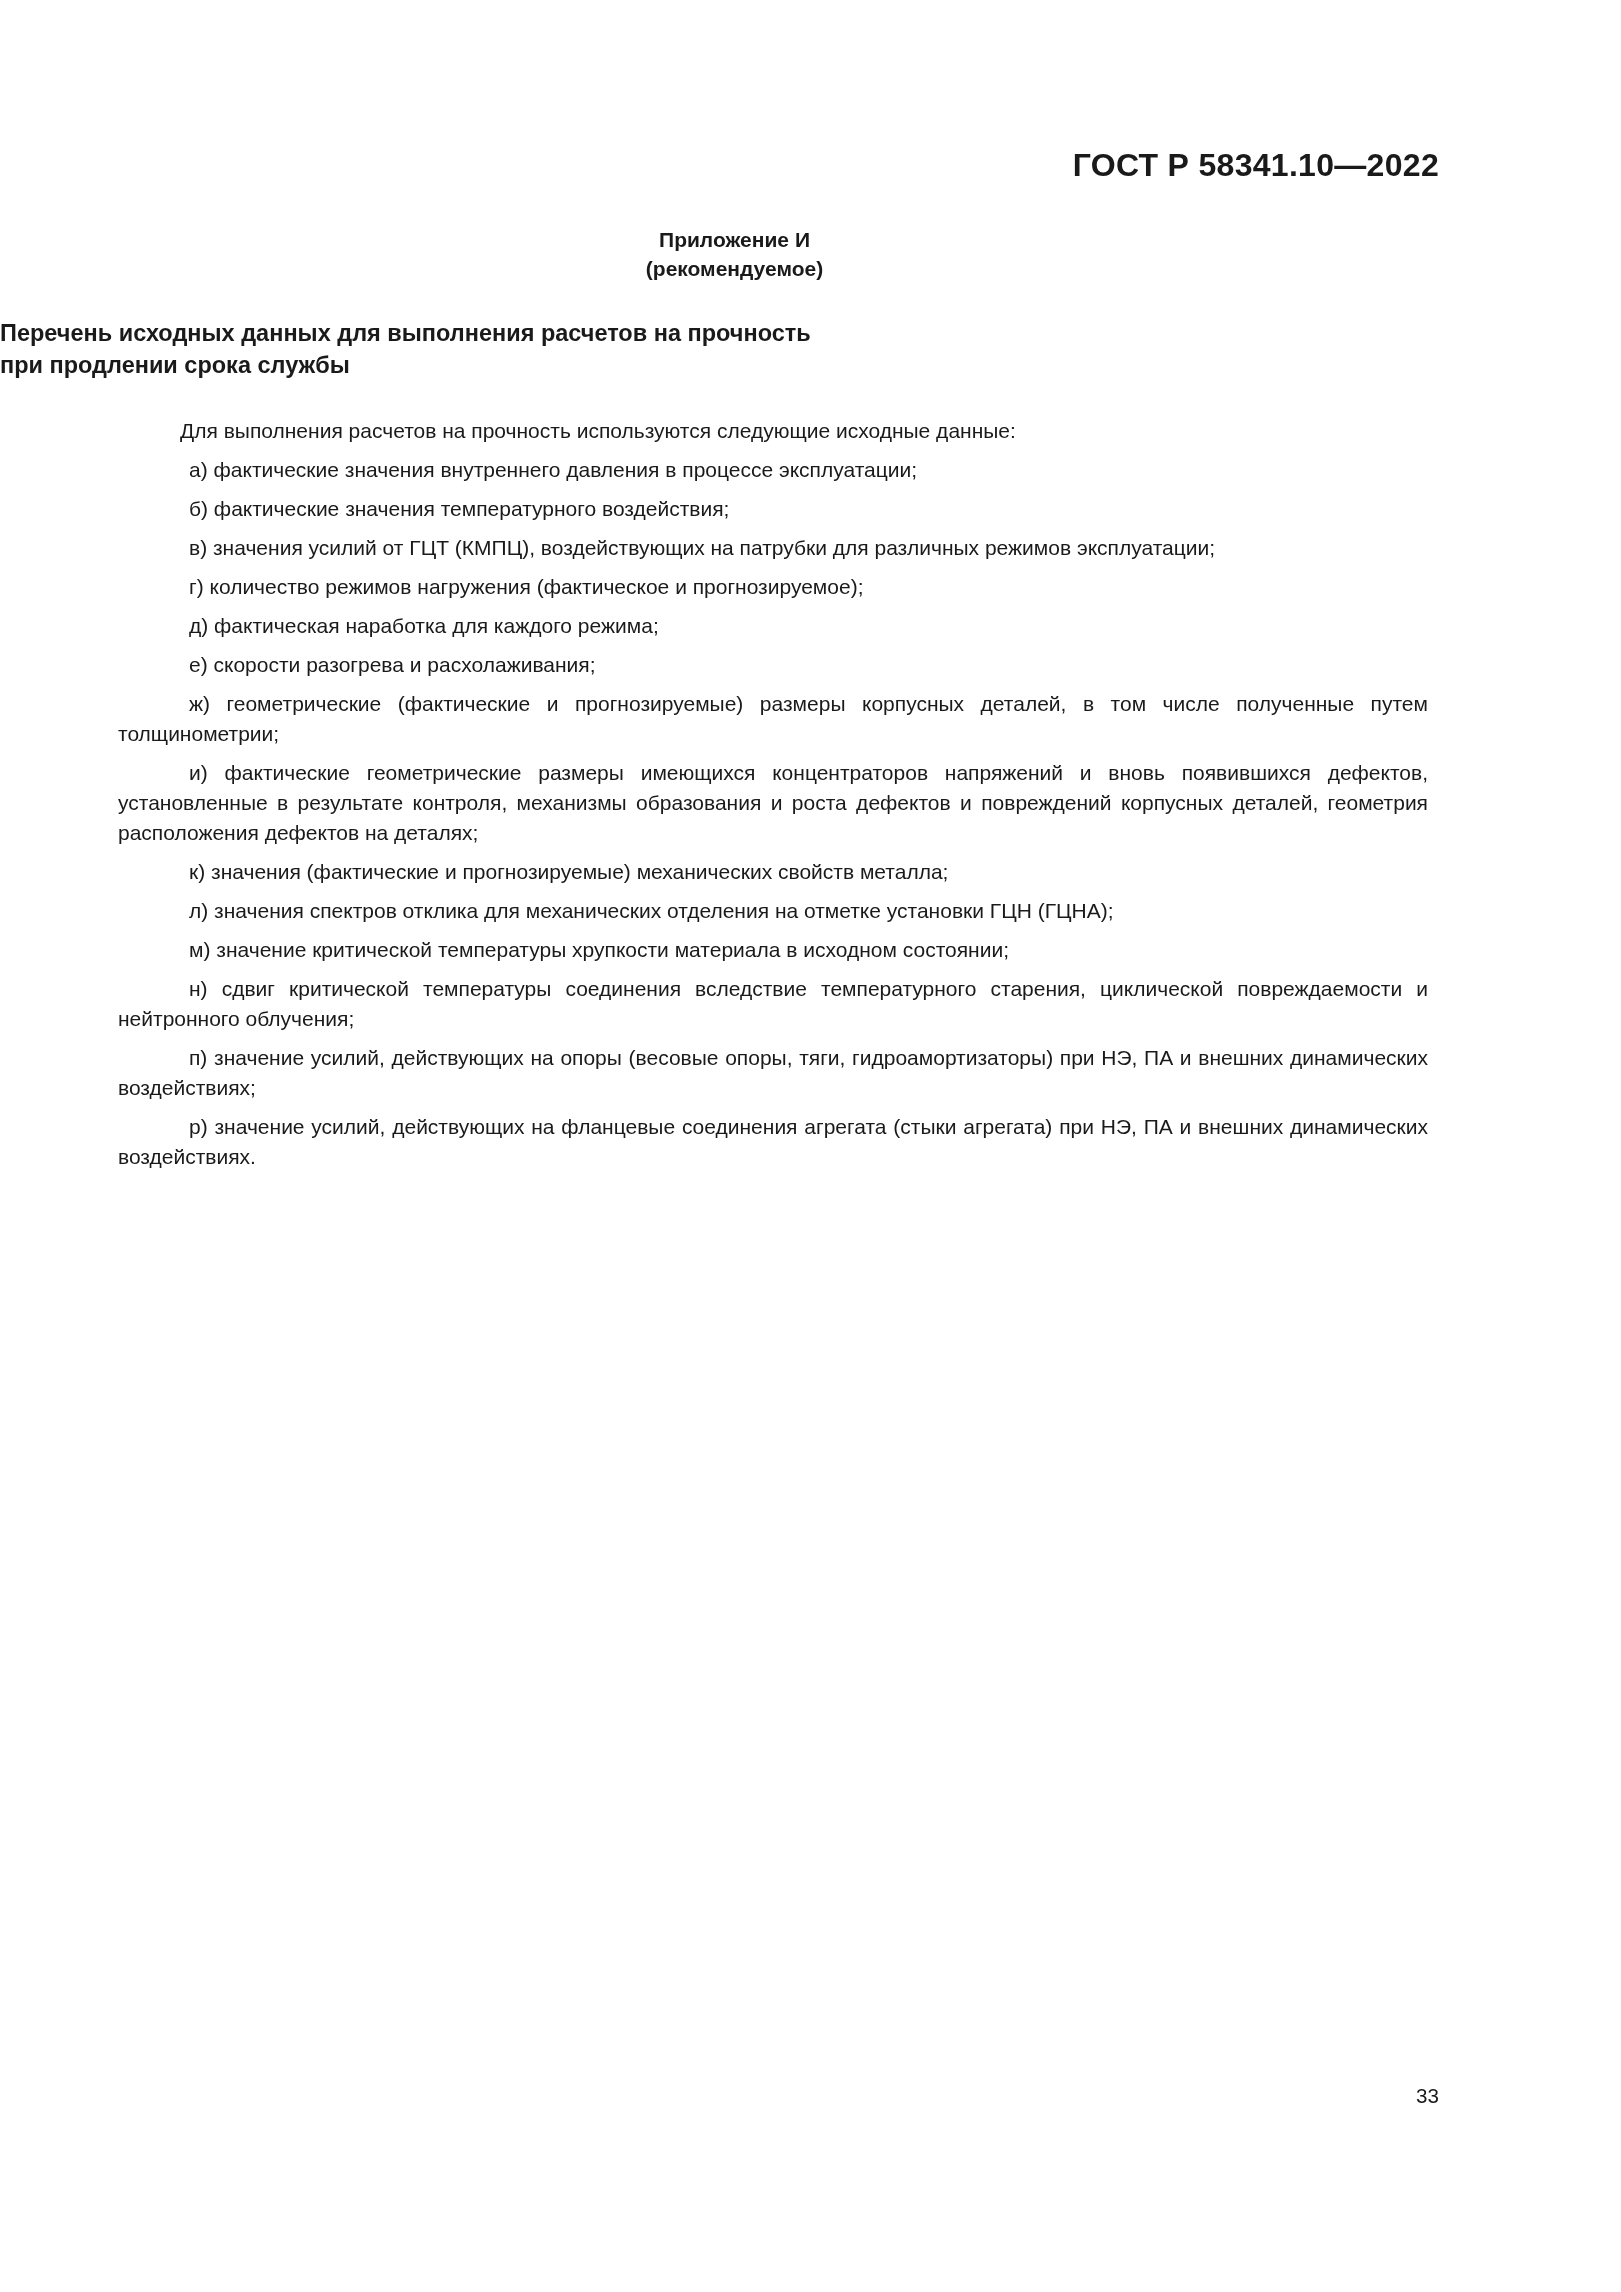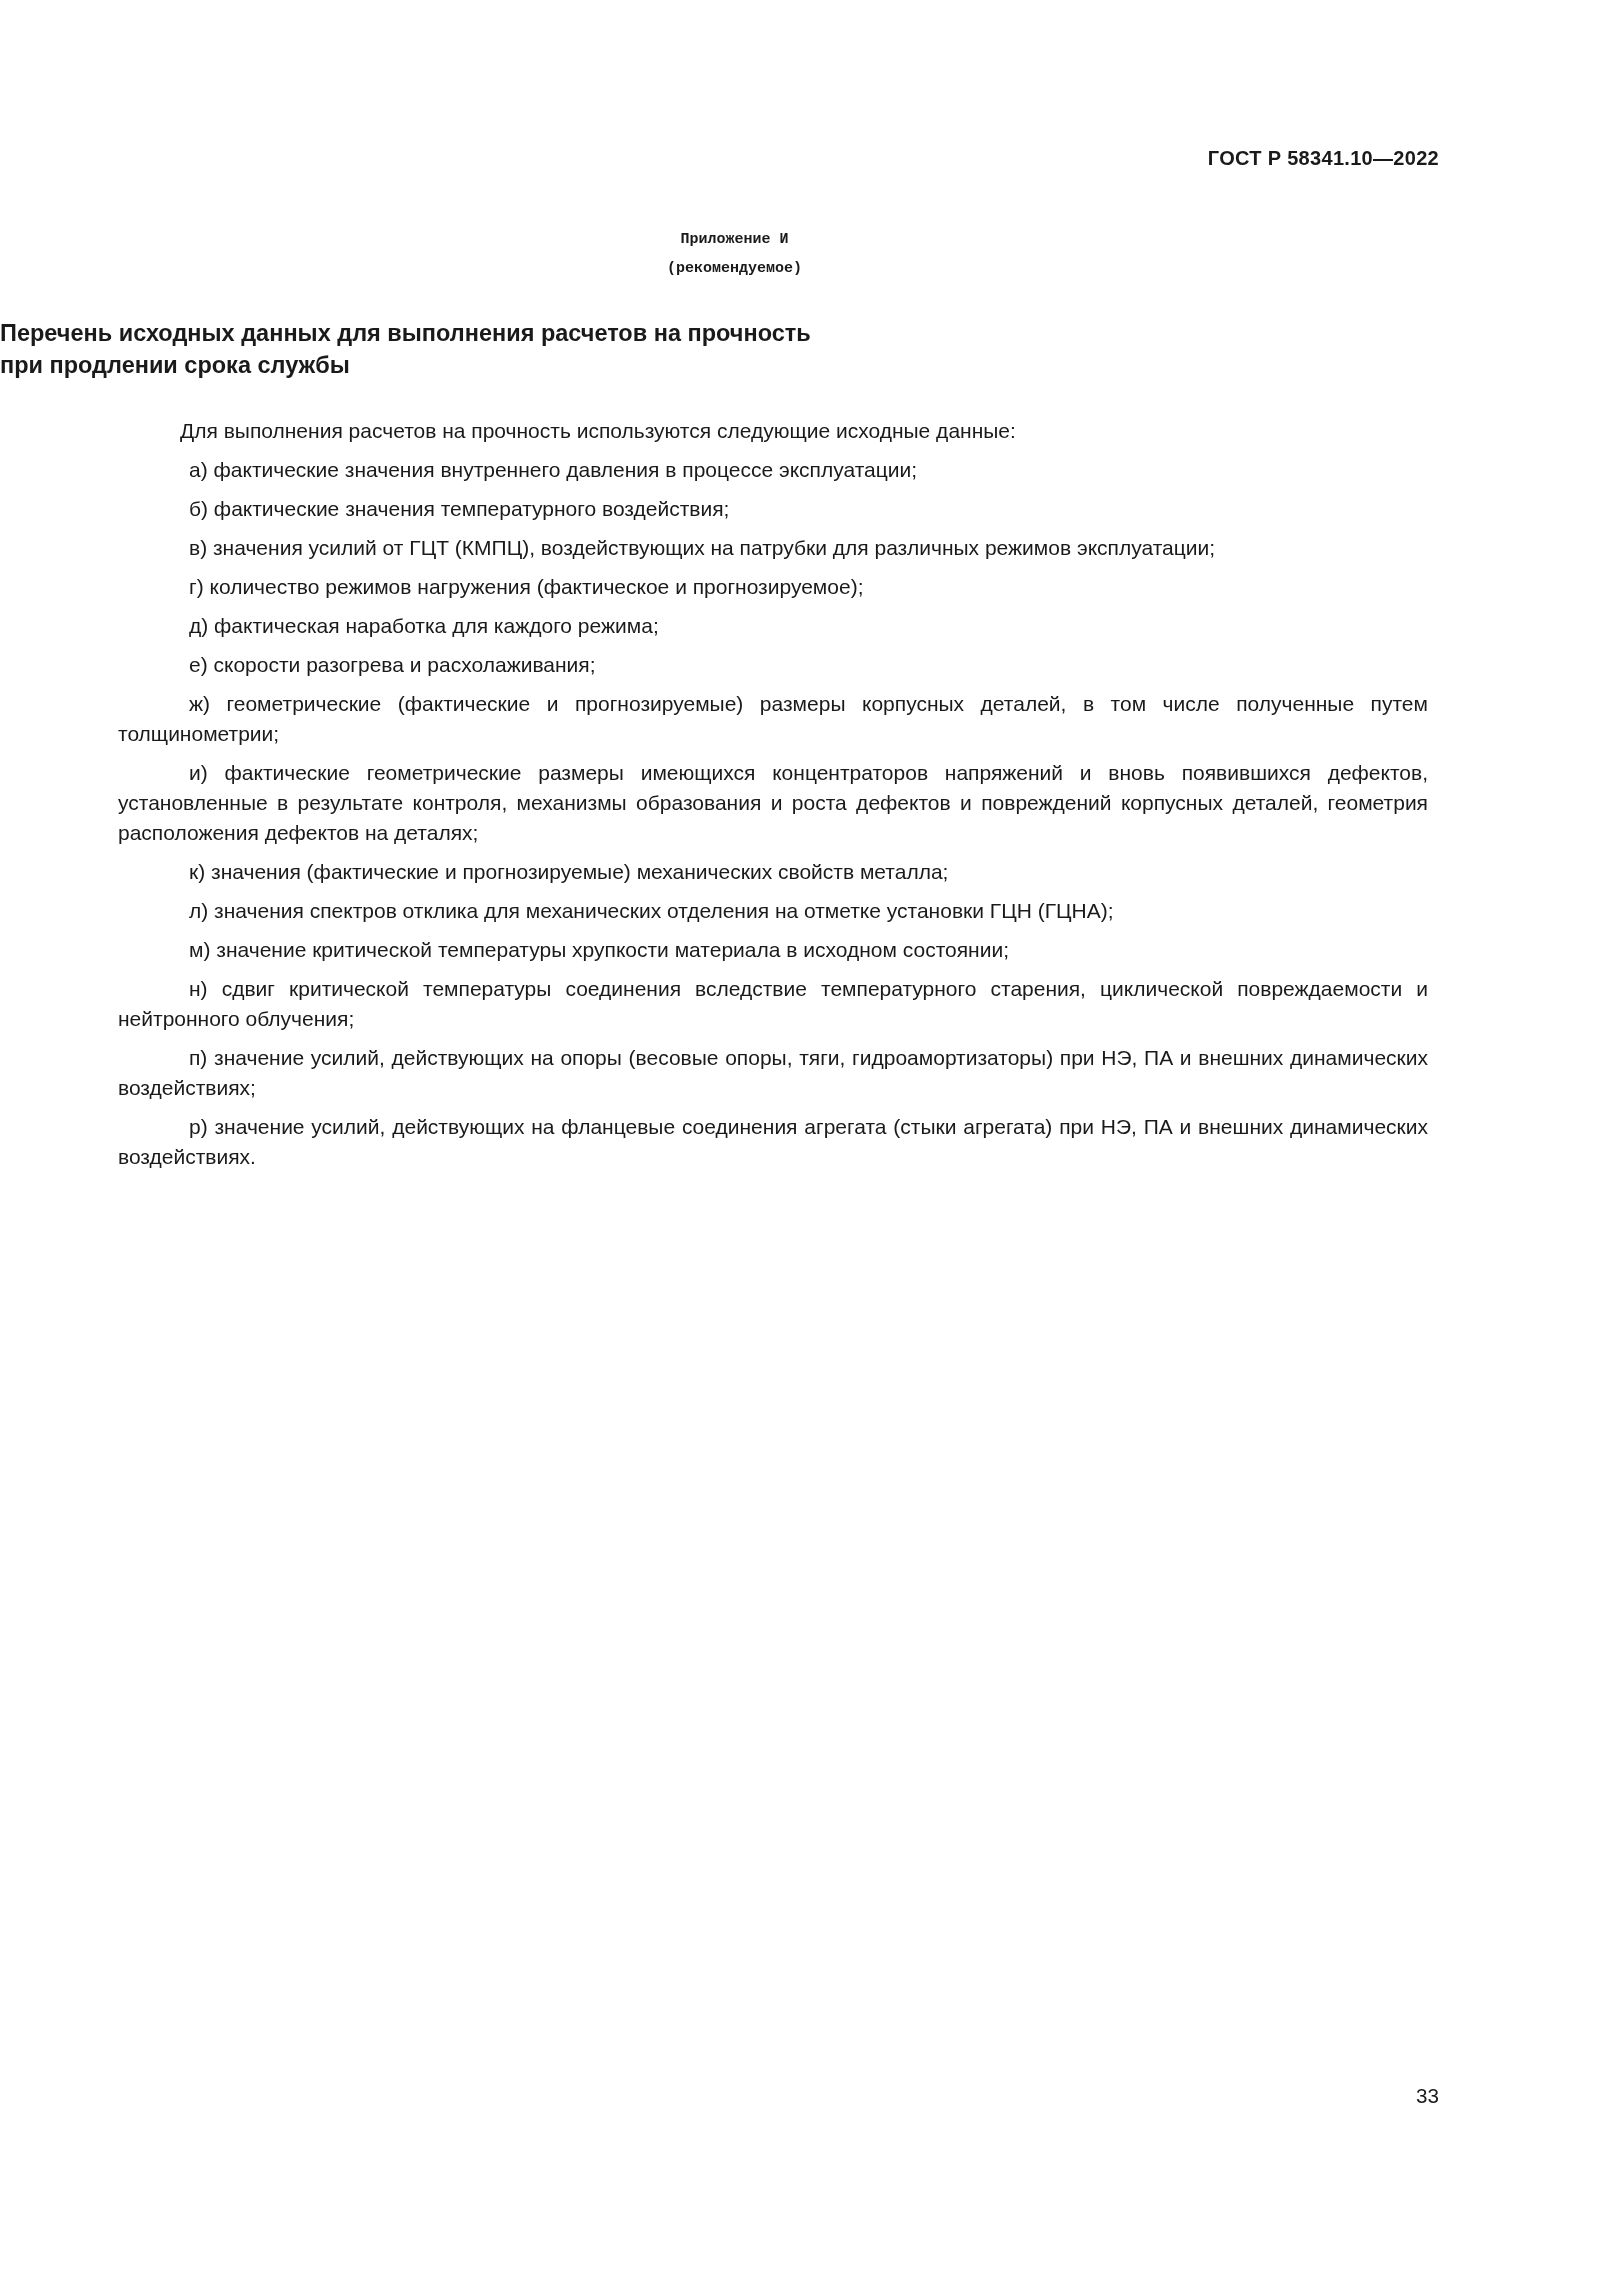"ГОСТ Р 58341.10—2022" .doc-header { font-size: 20px -> 32px }
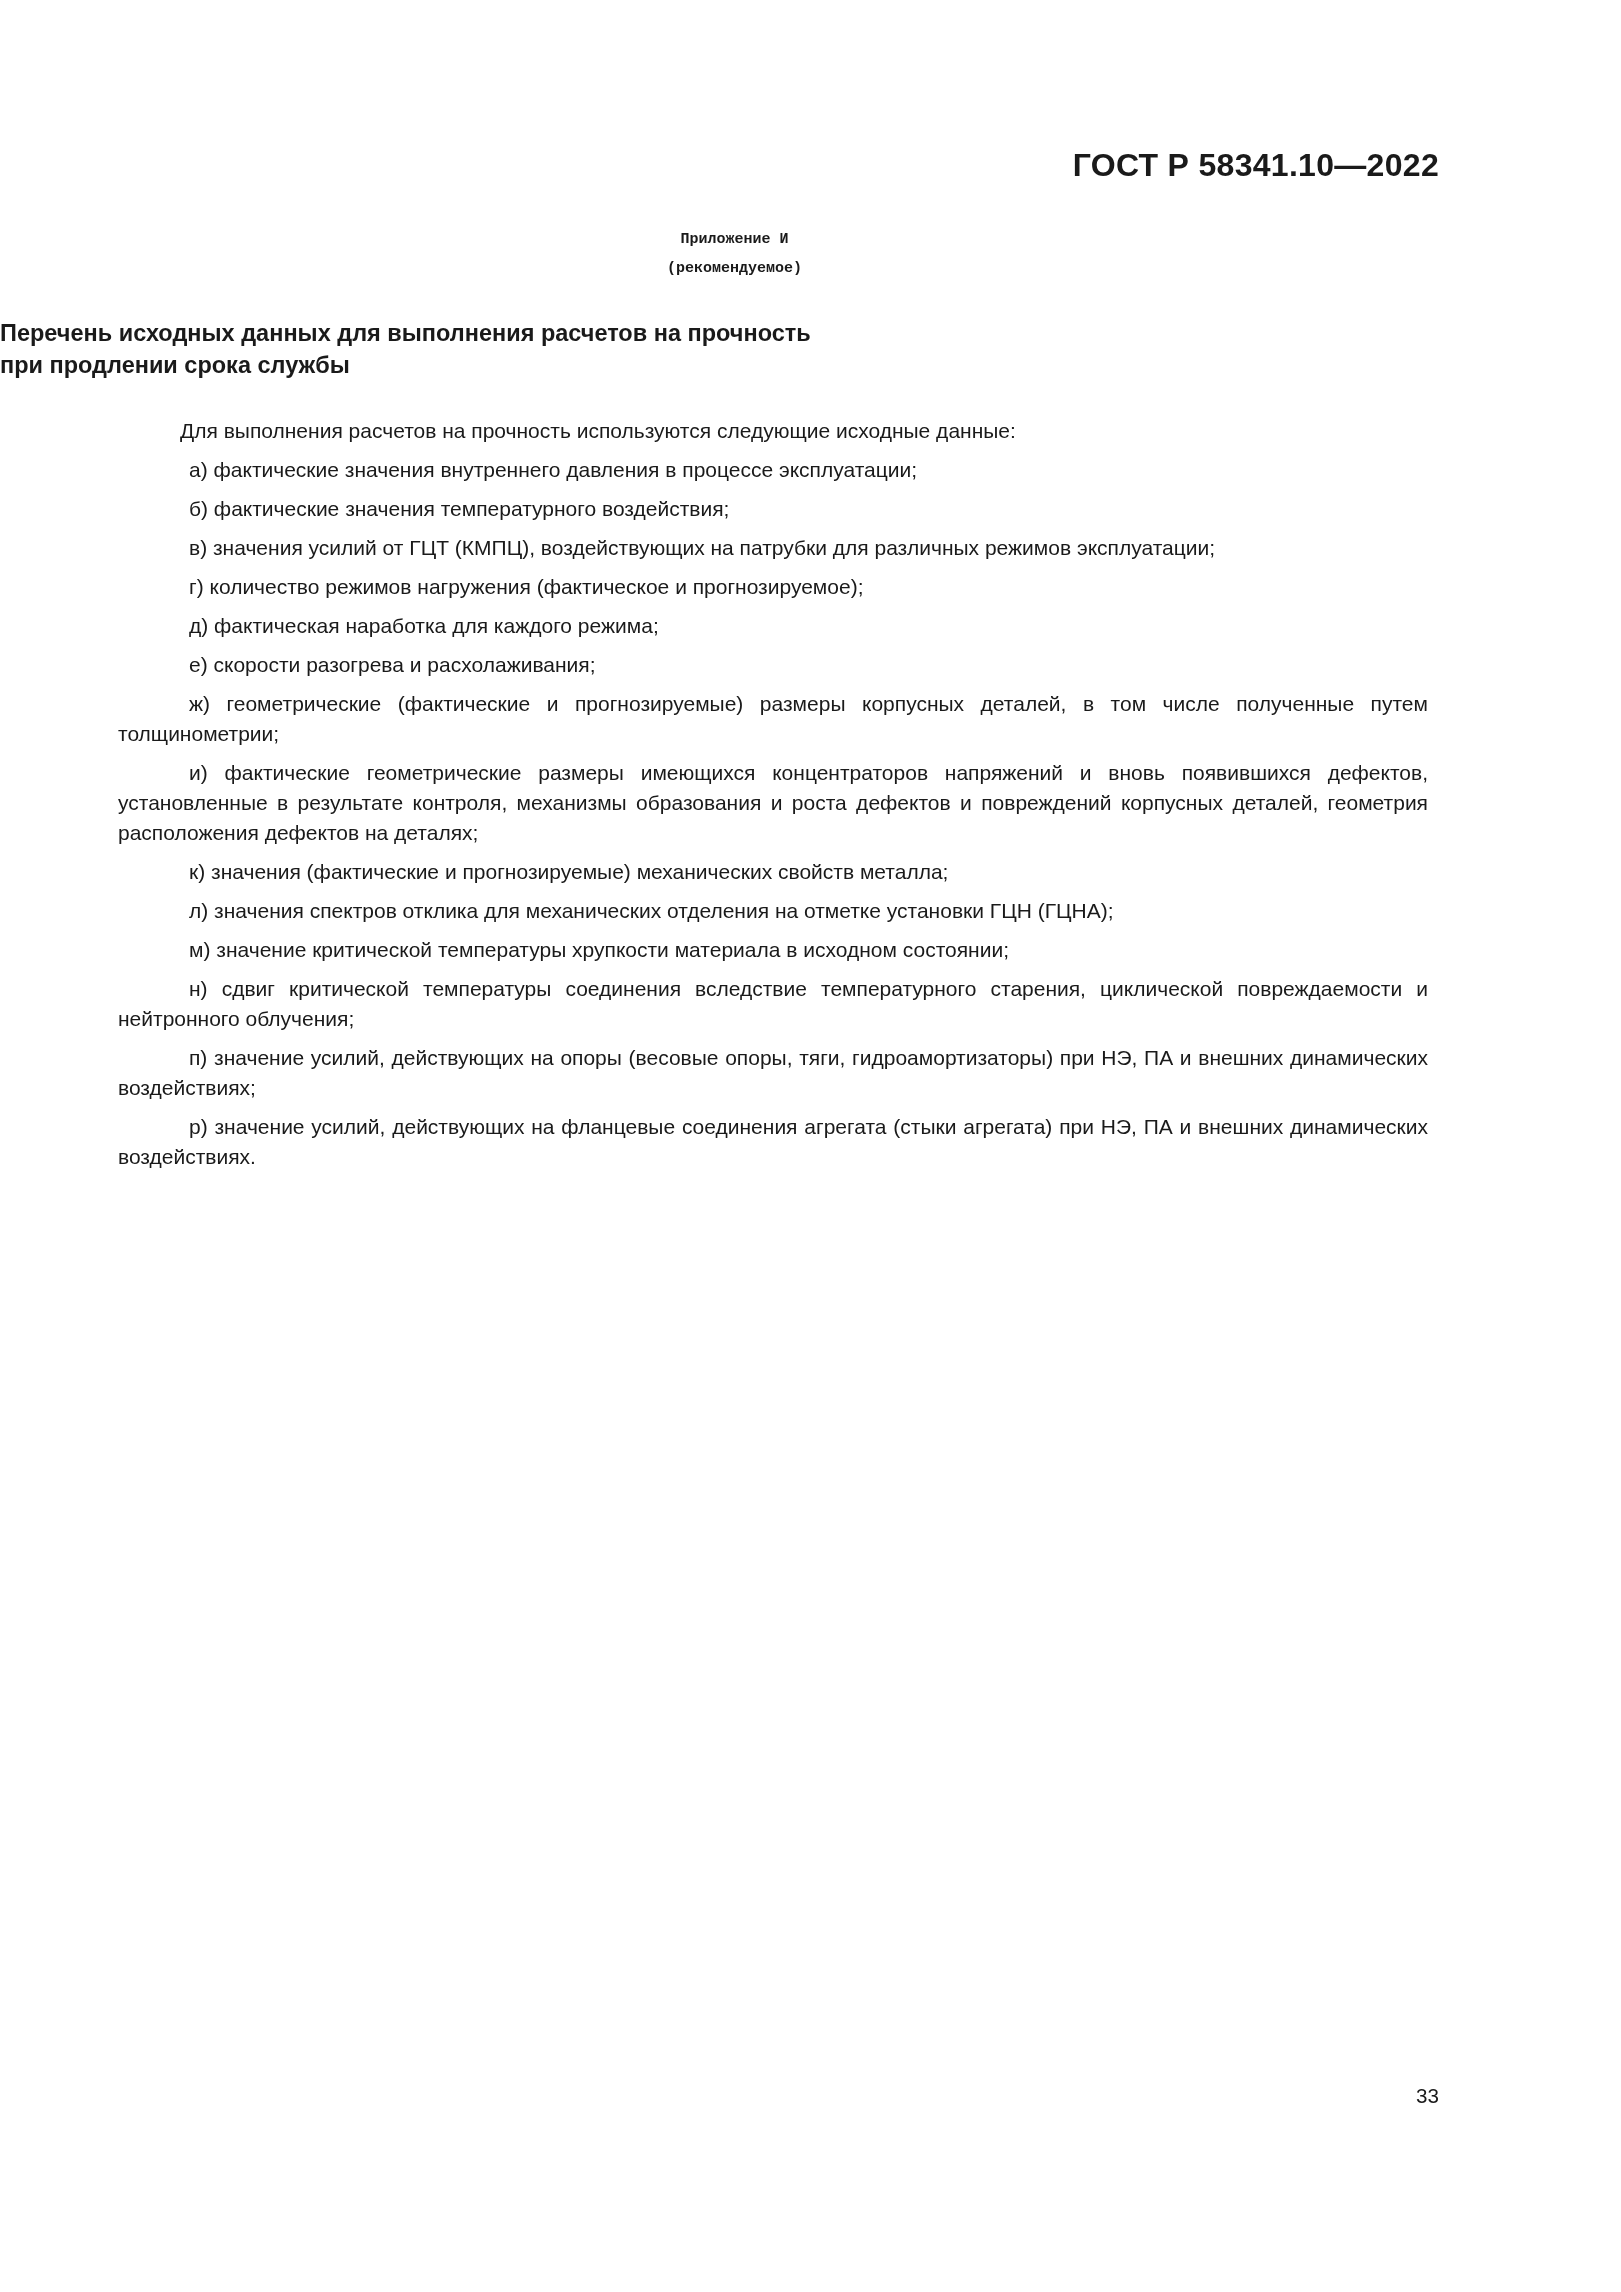"Приложение И" .appendix-block { font-family: Liberation Mono, monospace -> none; font-size: 15px -> 21px }
